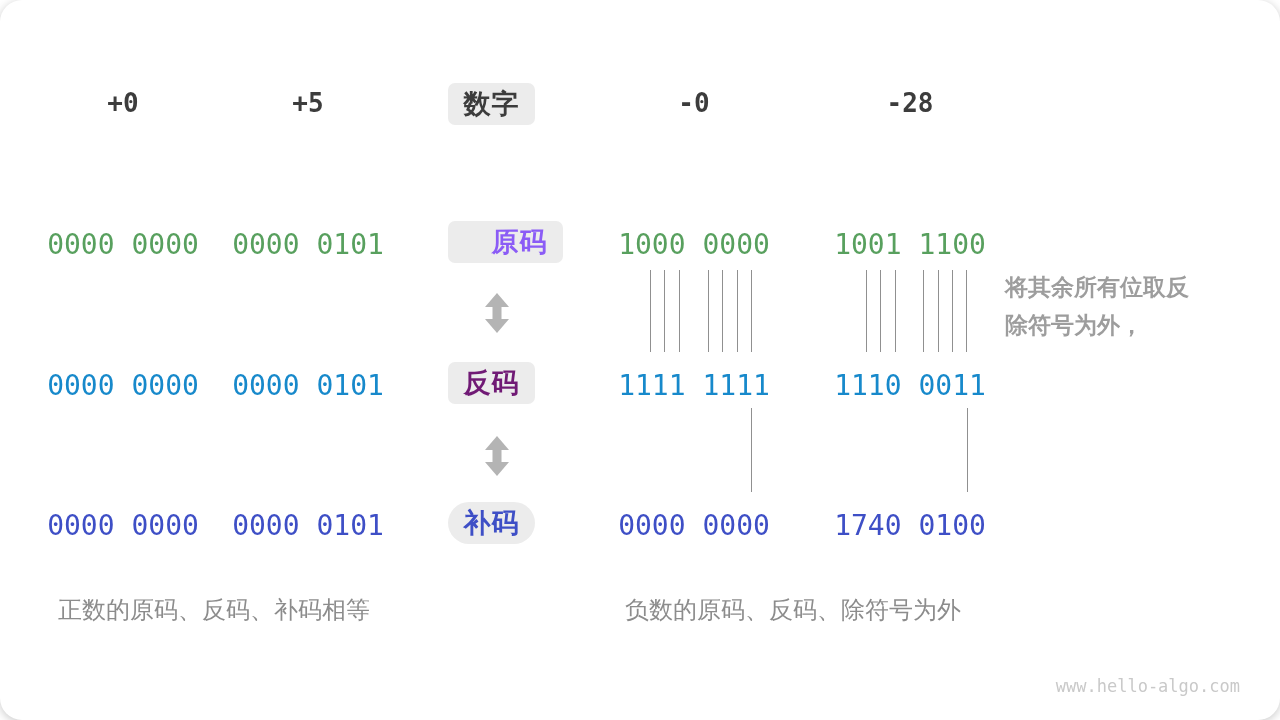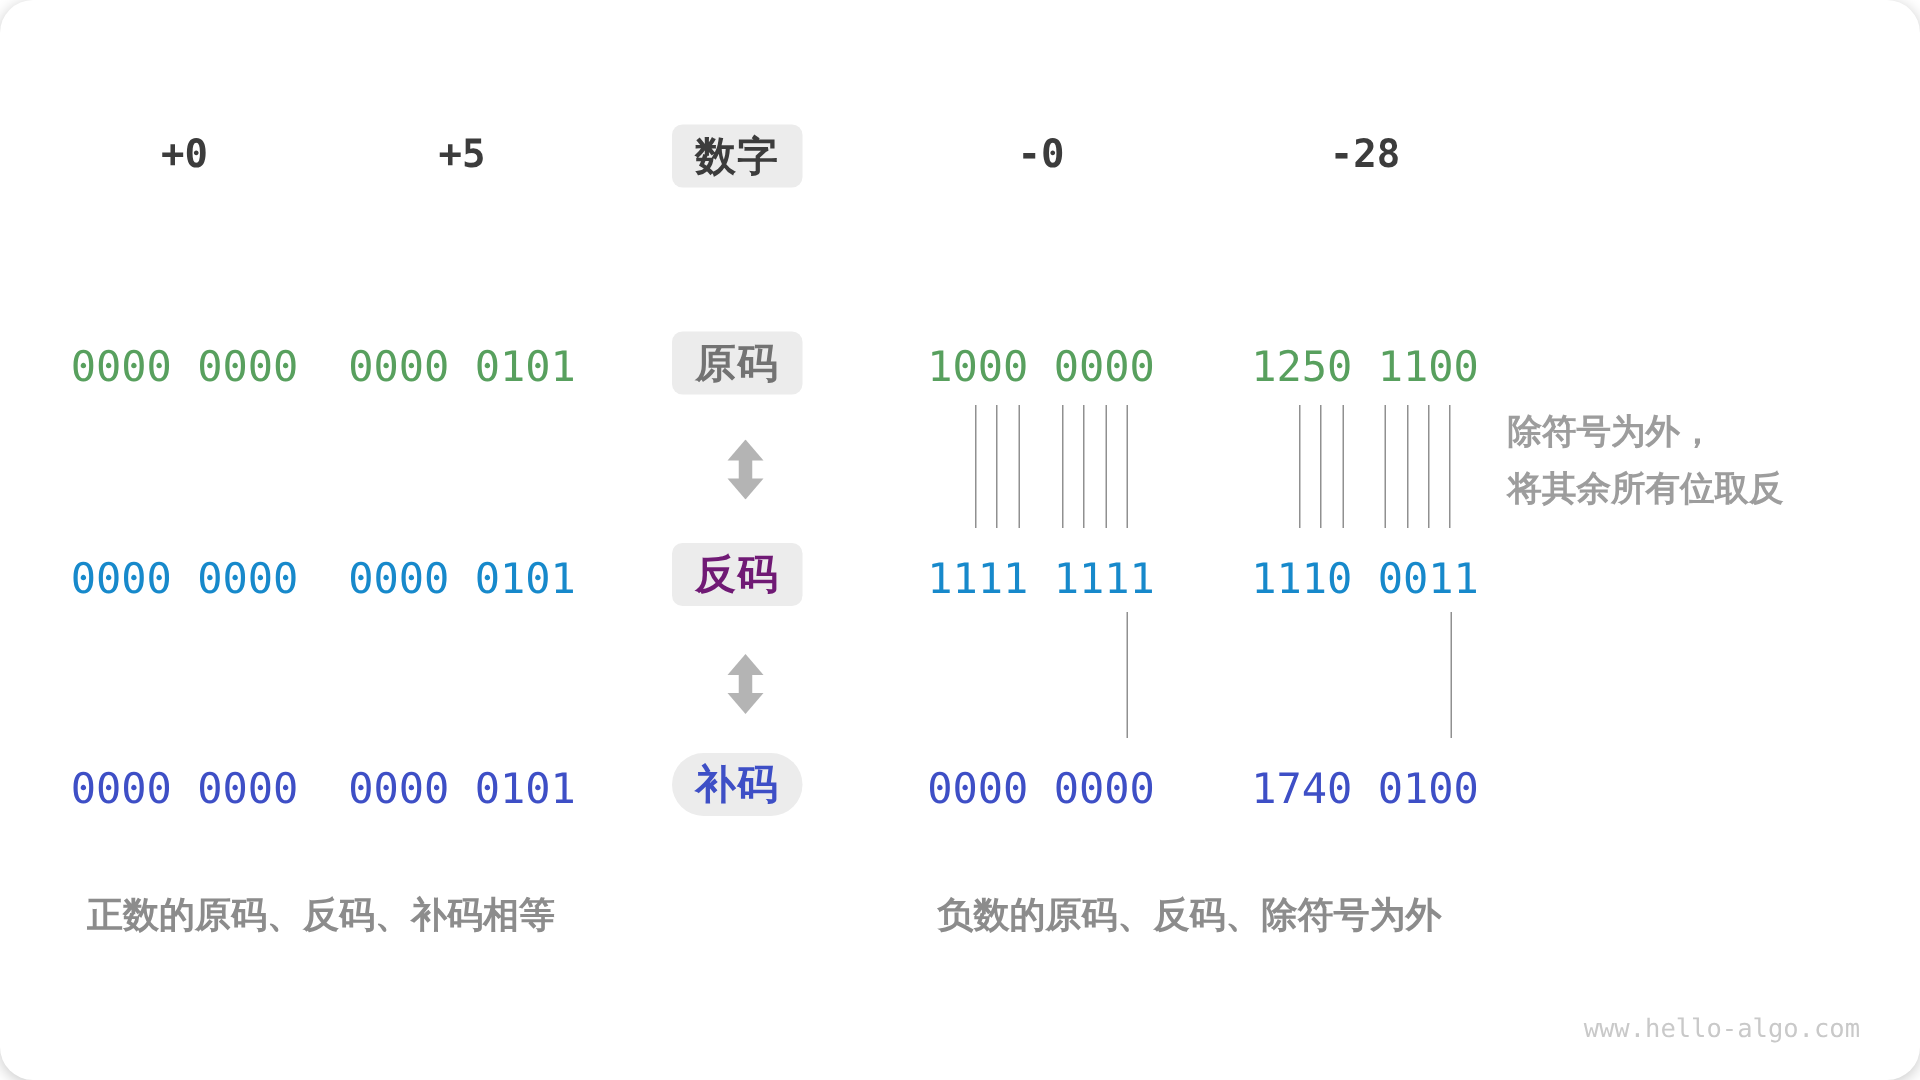"原码" .tag-green { color: #737373 -> #8b5cf6; padding-left: none -> 28px }
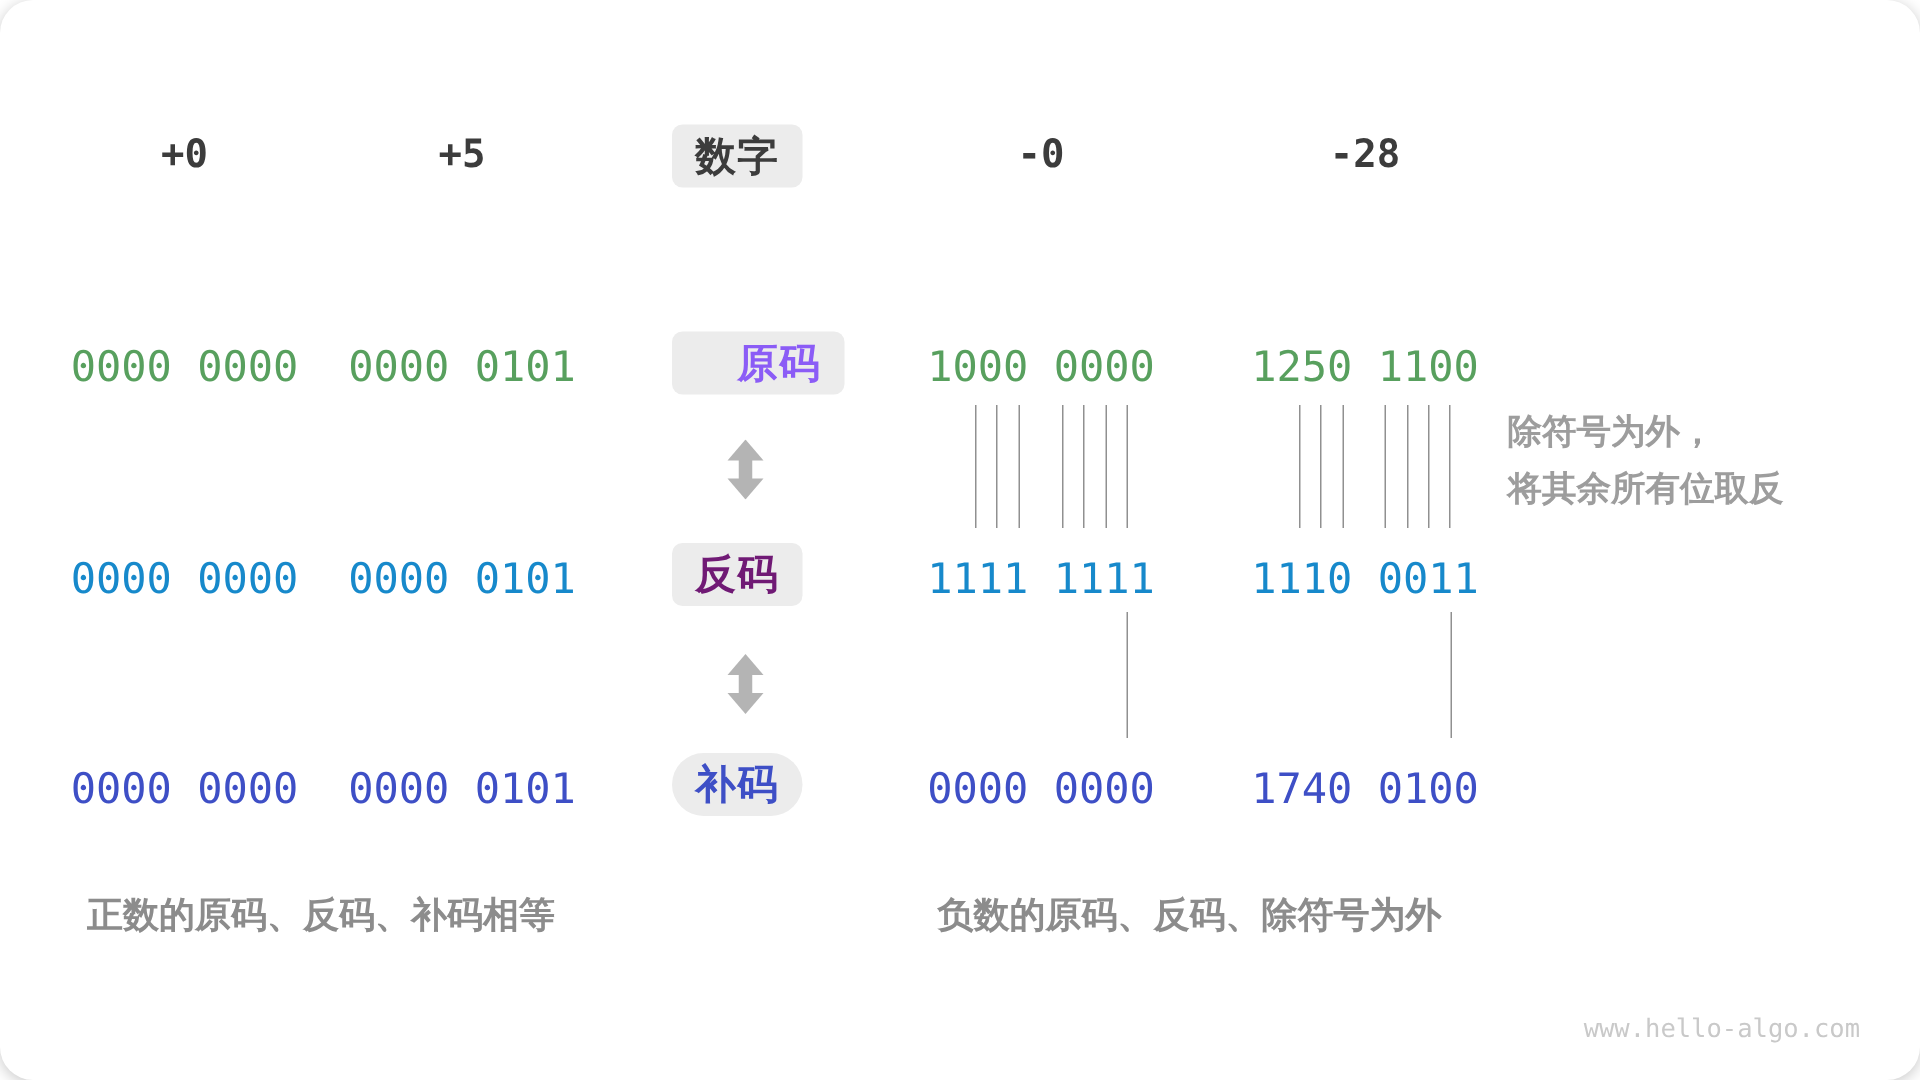"1250 1100" span.bin { text: 1250 -> 1001 }
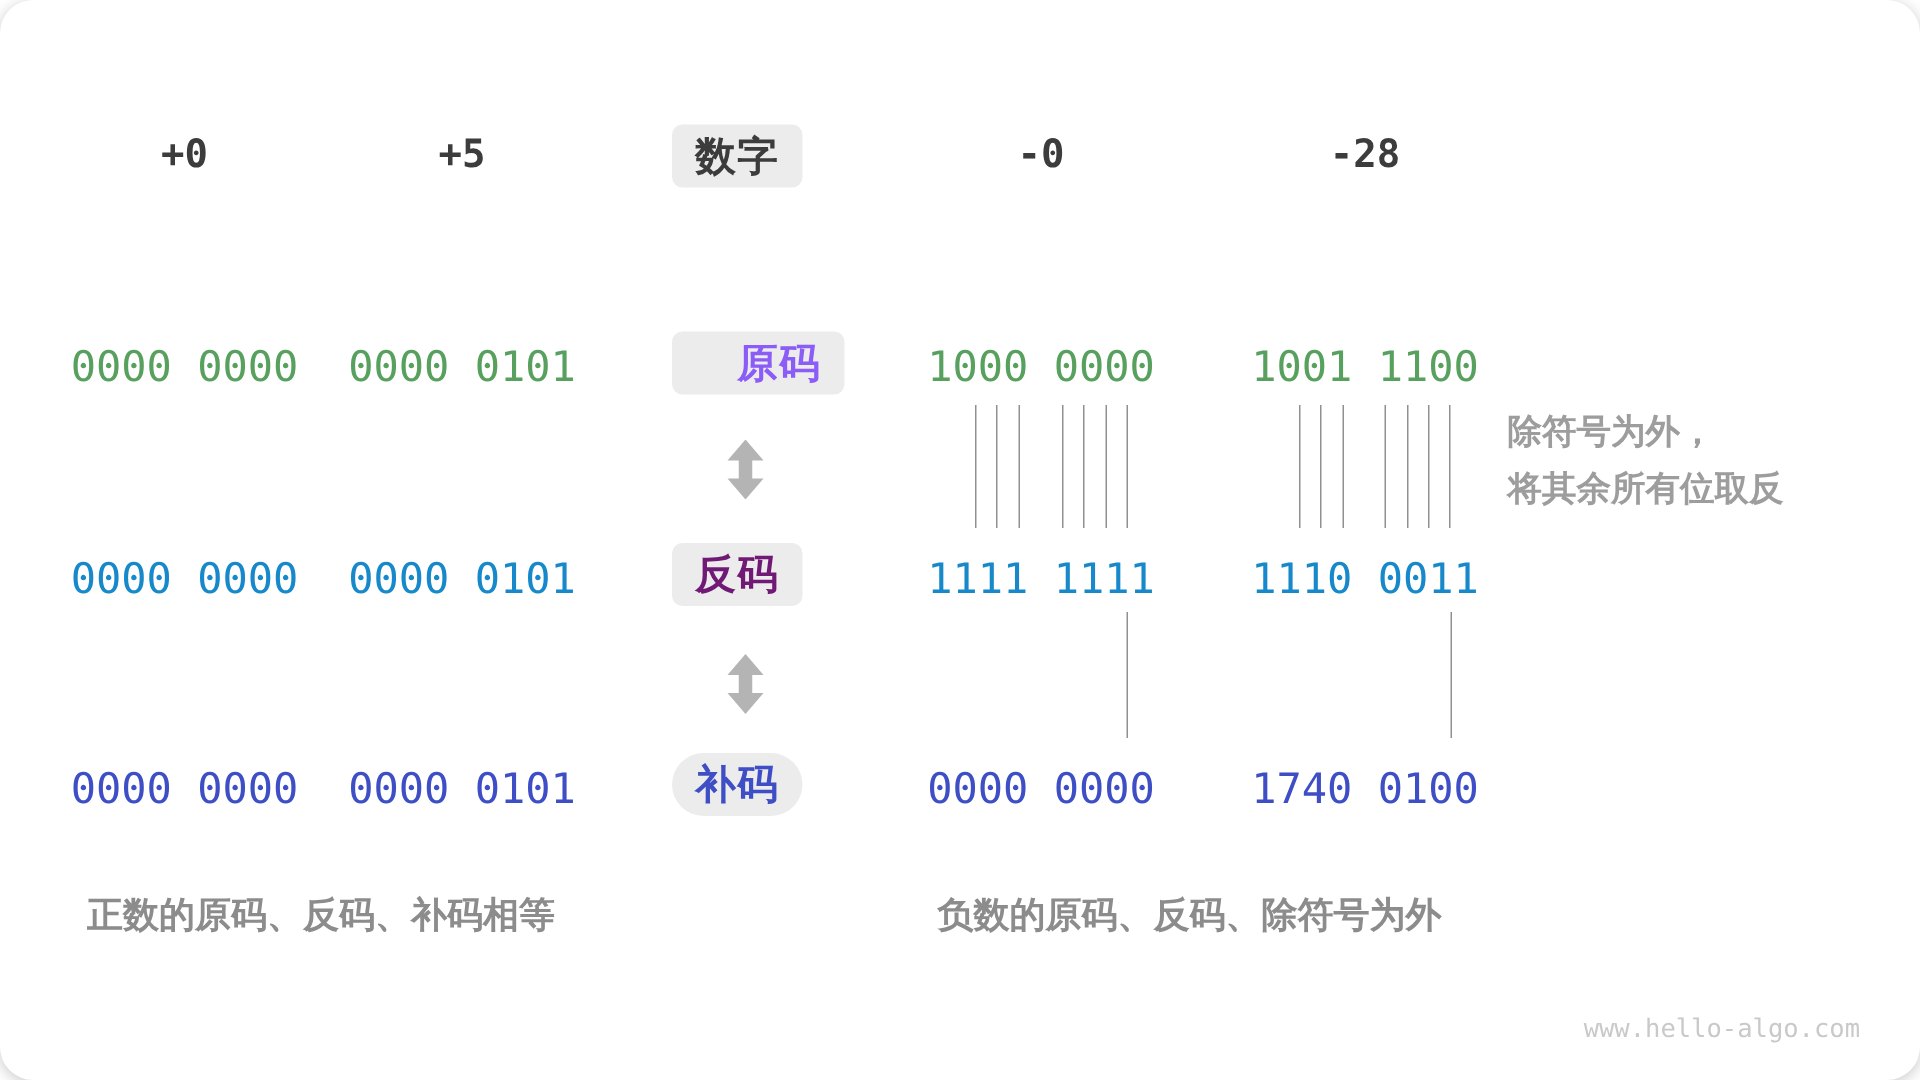"除符号为外，" div { order: before "将其余所有位取反" -> after "将其余所有位取反" }
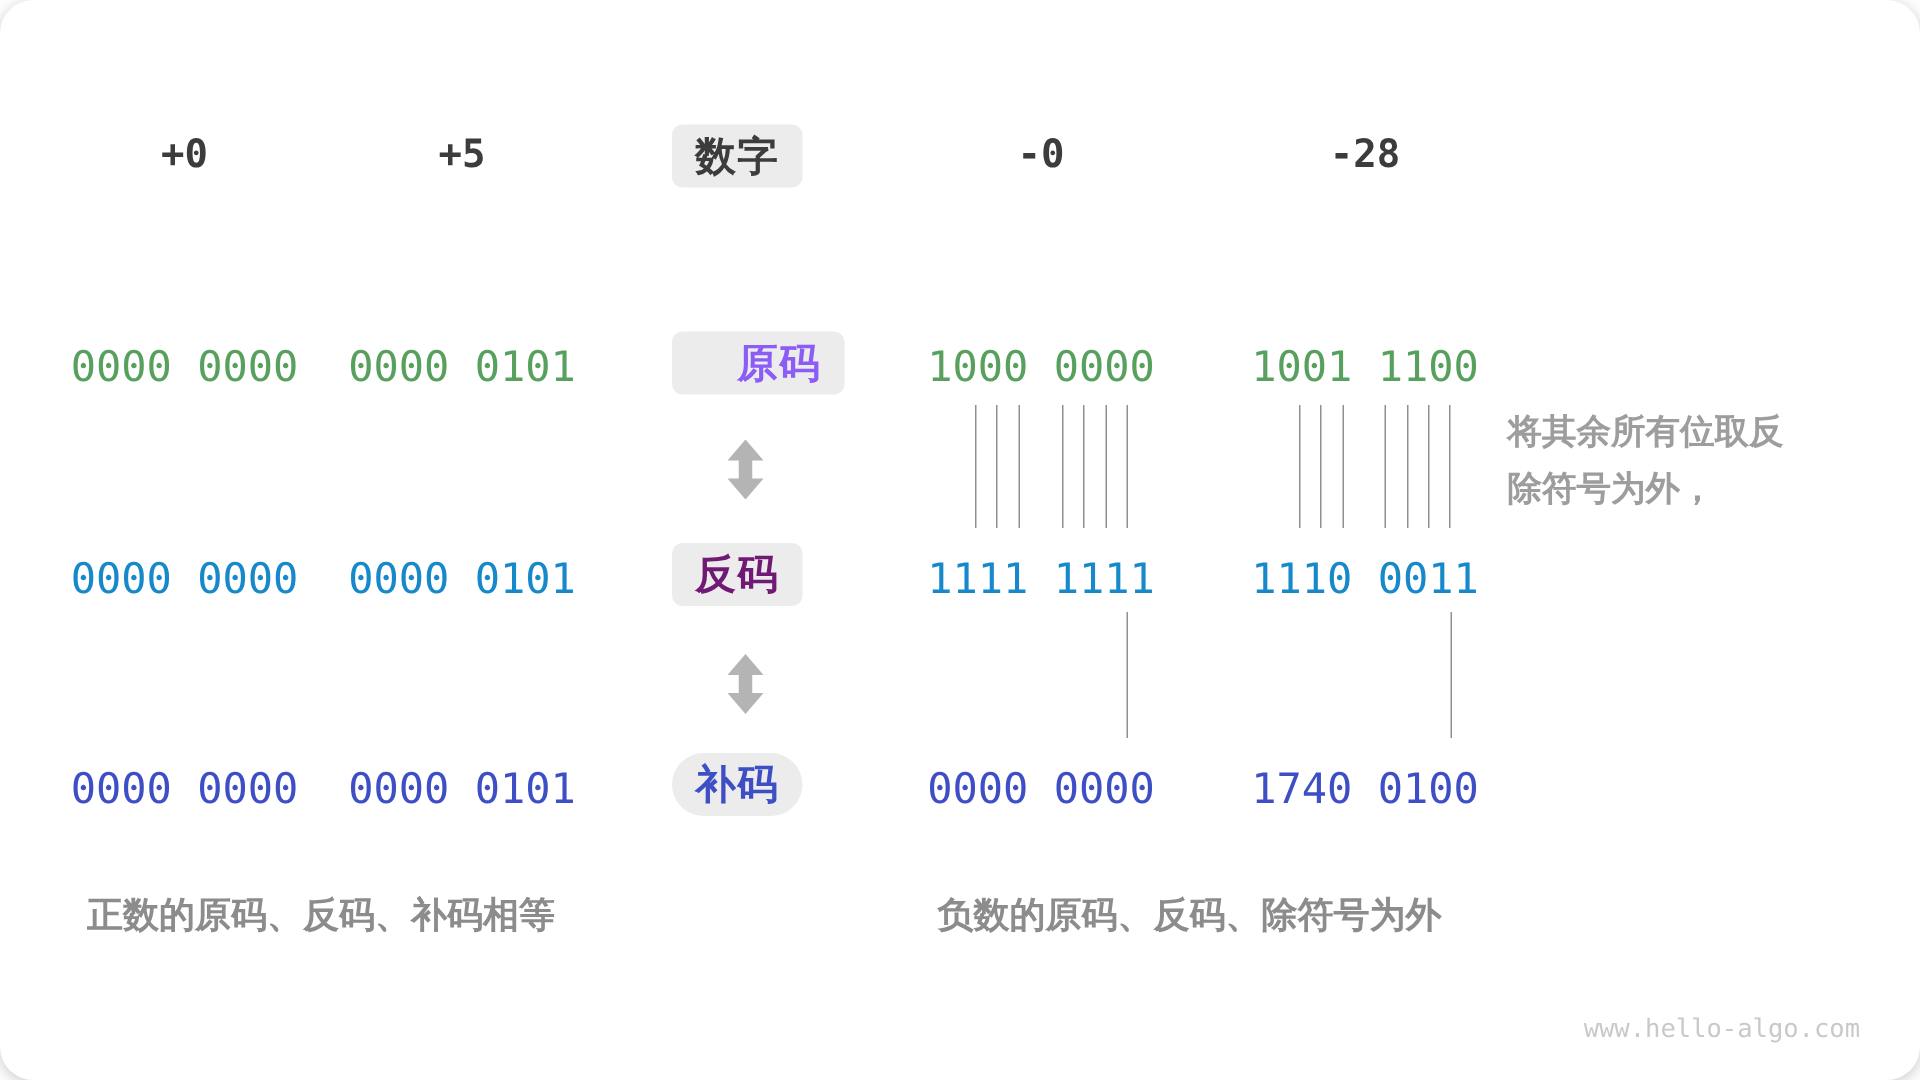"正数的原码、反码、补码相等" .caption { font-weight: bold -> normal }
